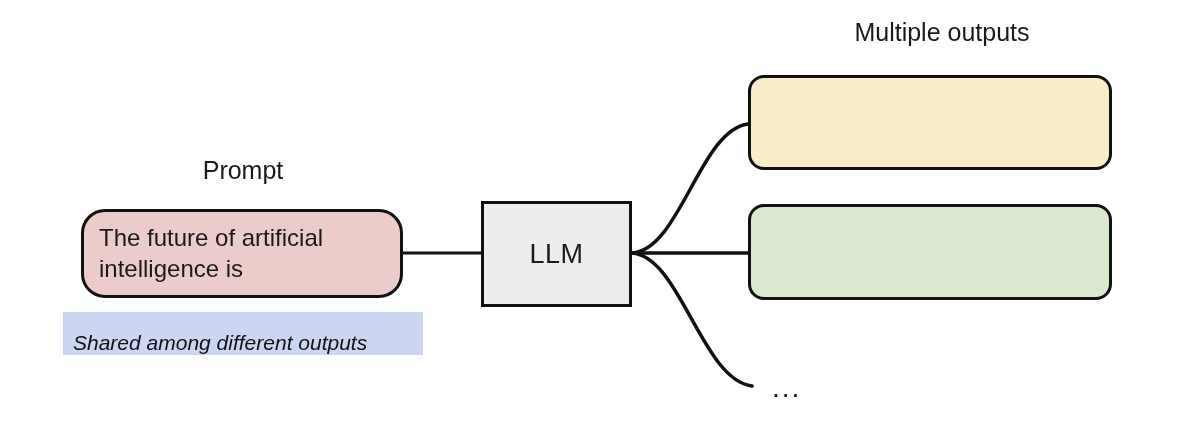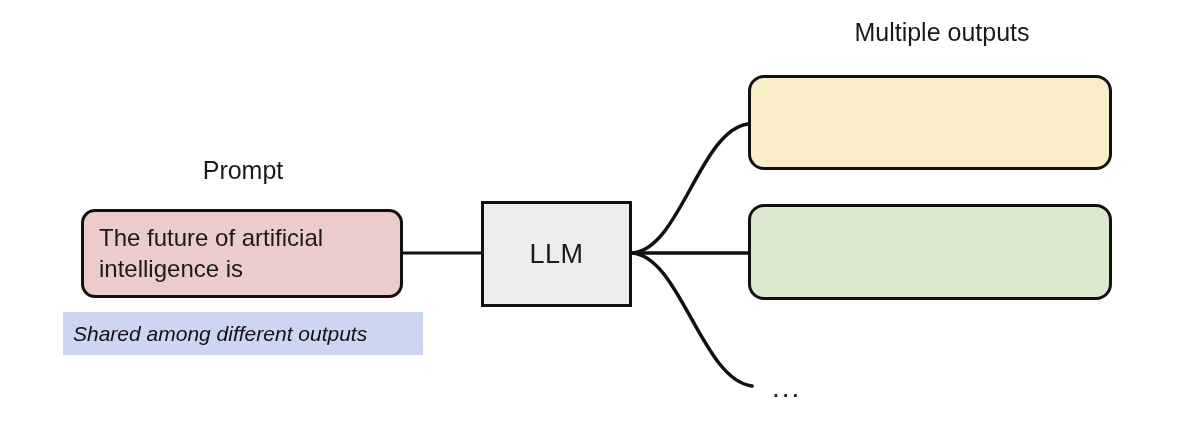"The future of artificial intelligence" #prompt-box { border-radius: 14px -> 24px }
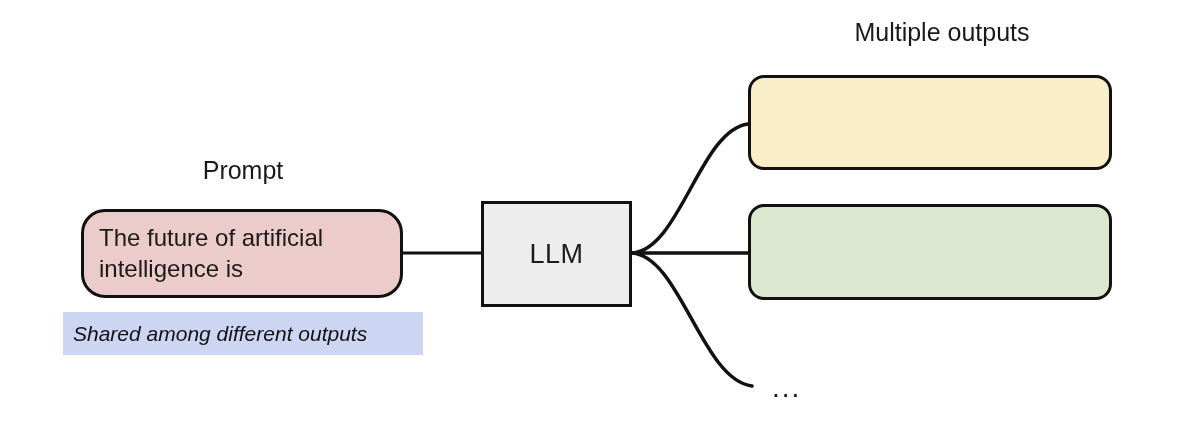"Shared among different outputs" #shared-note { align-items: center -> flex-end }
